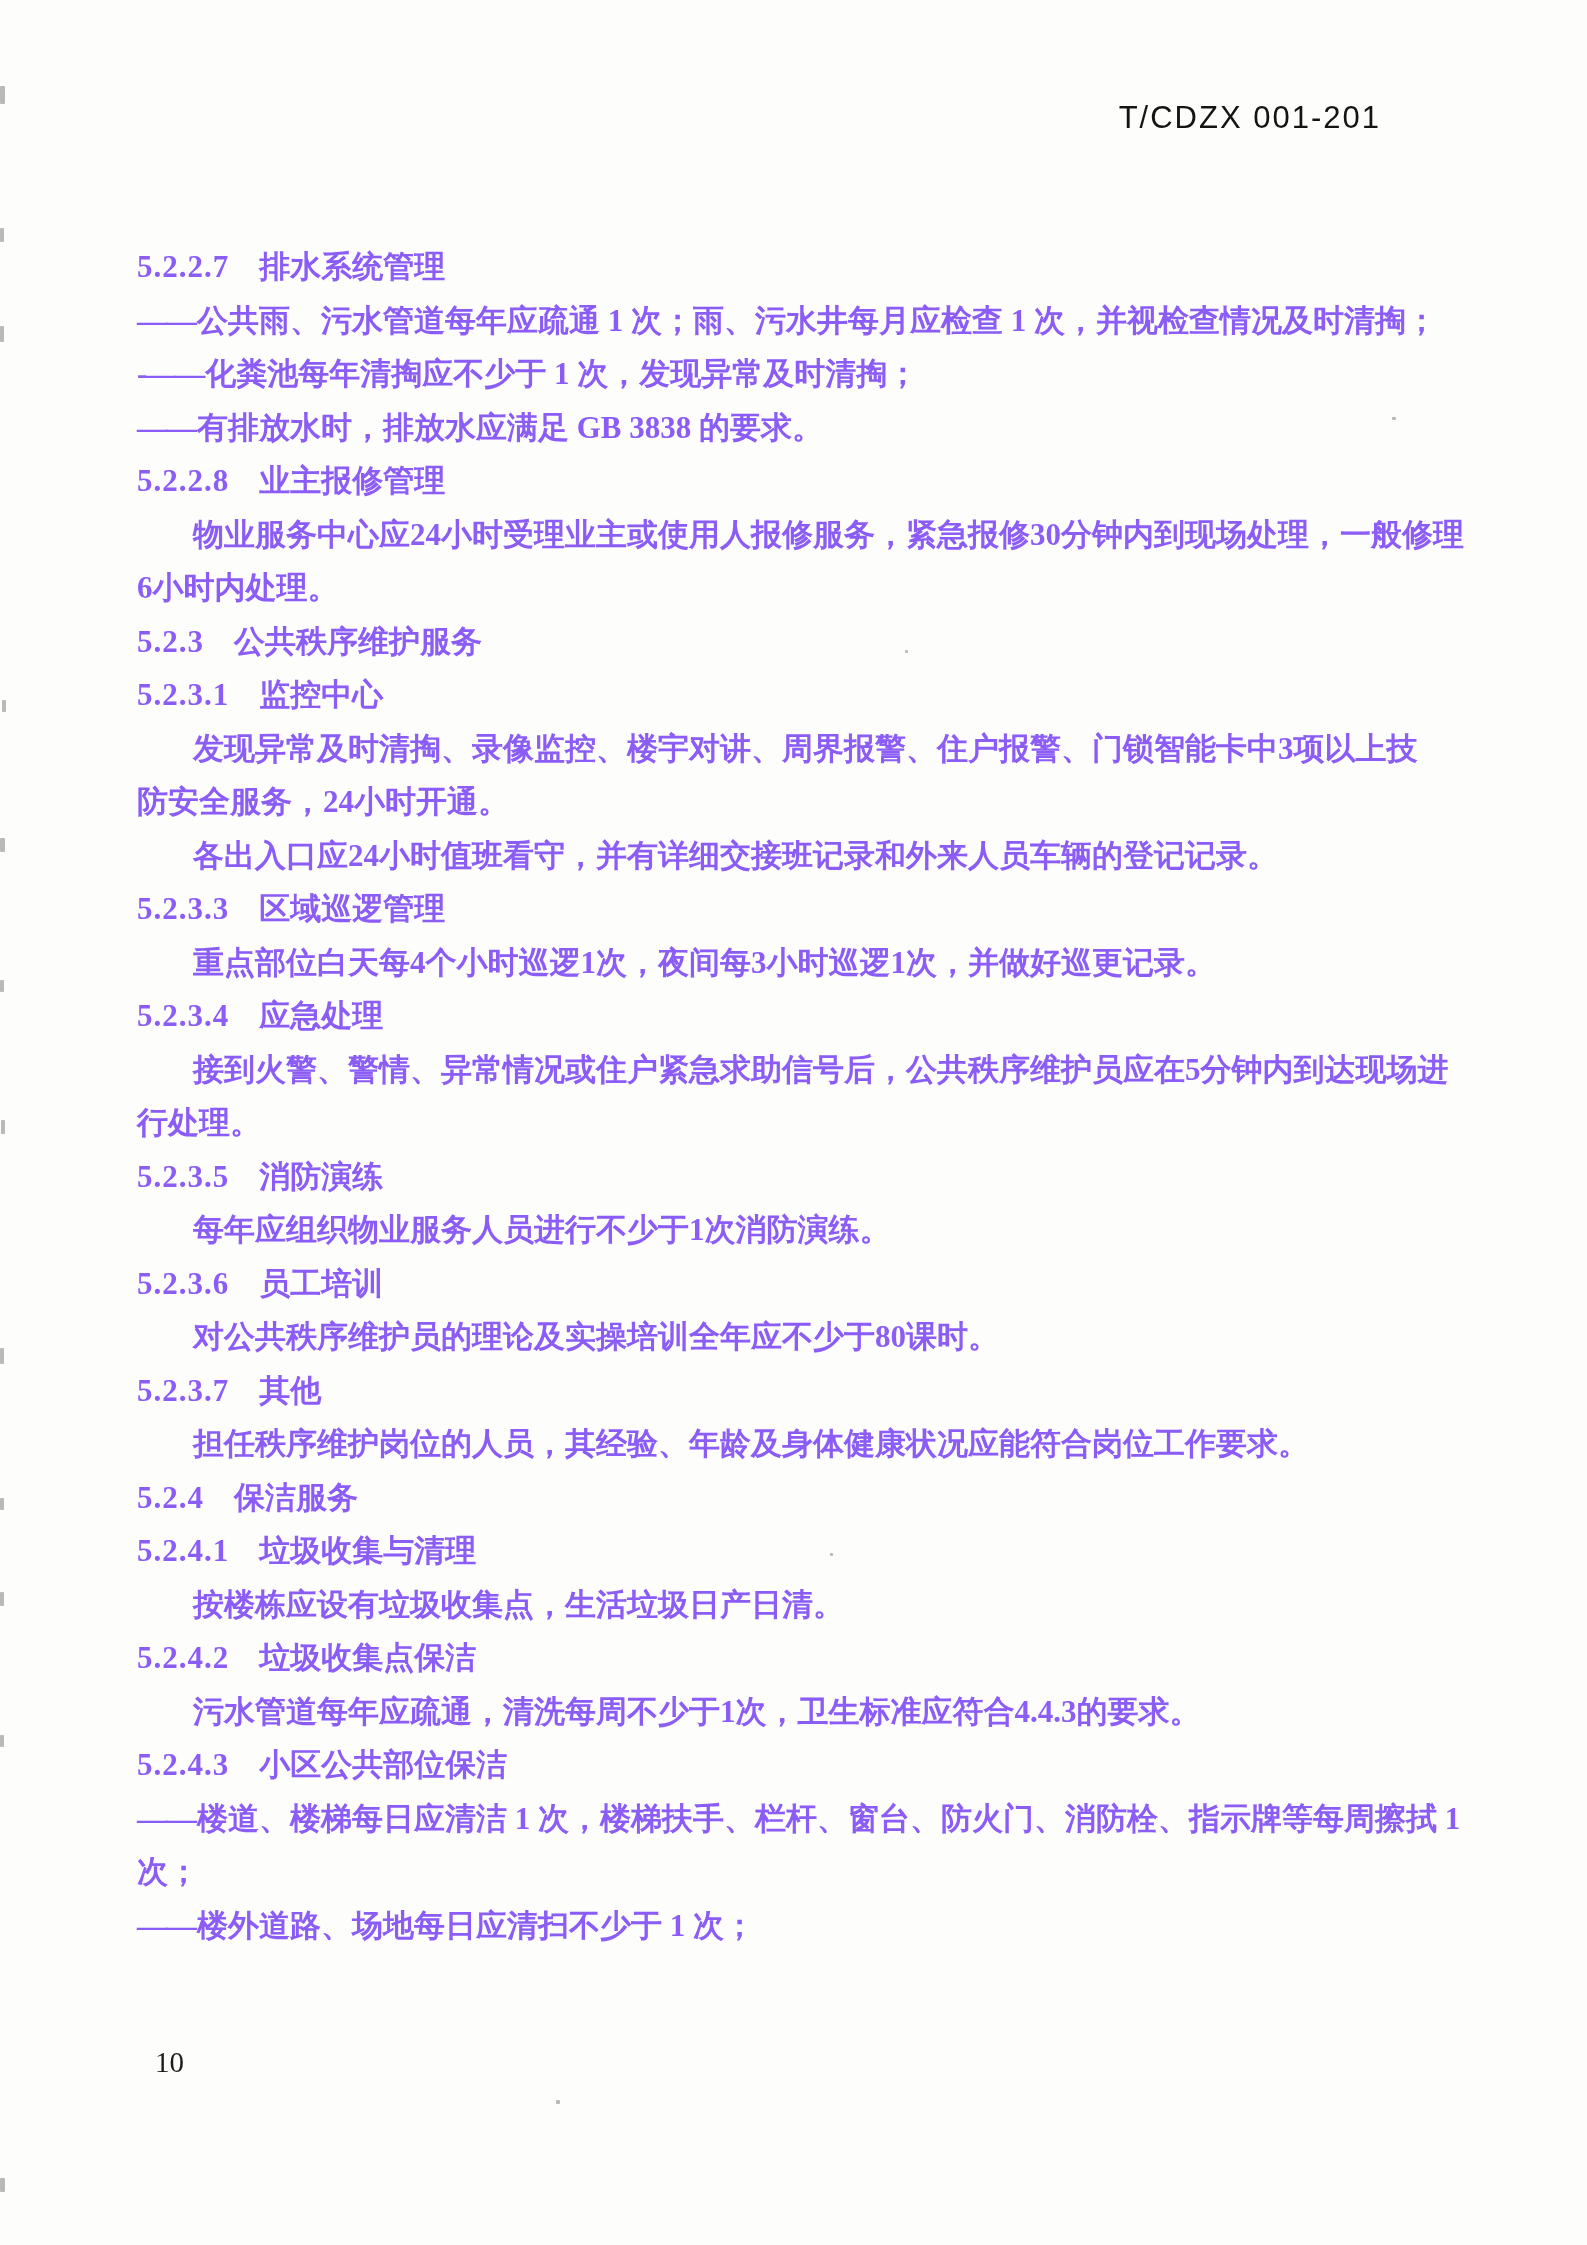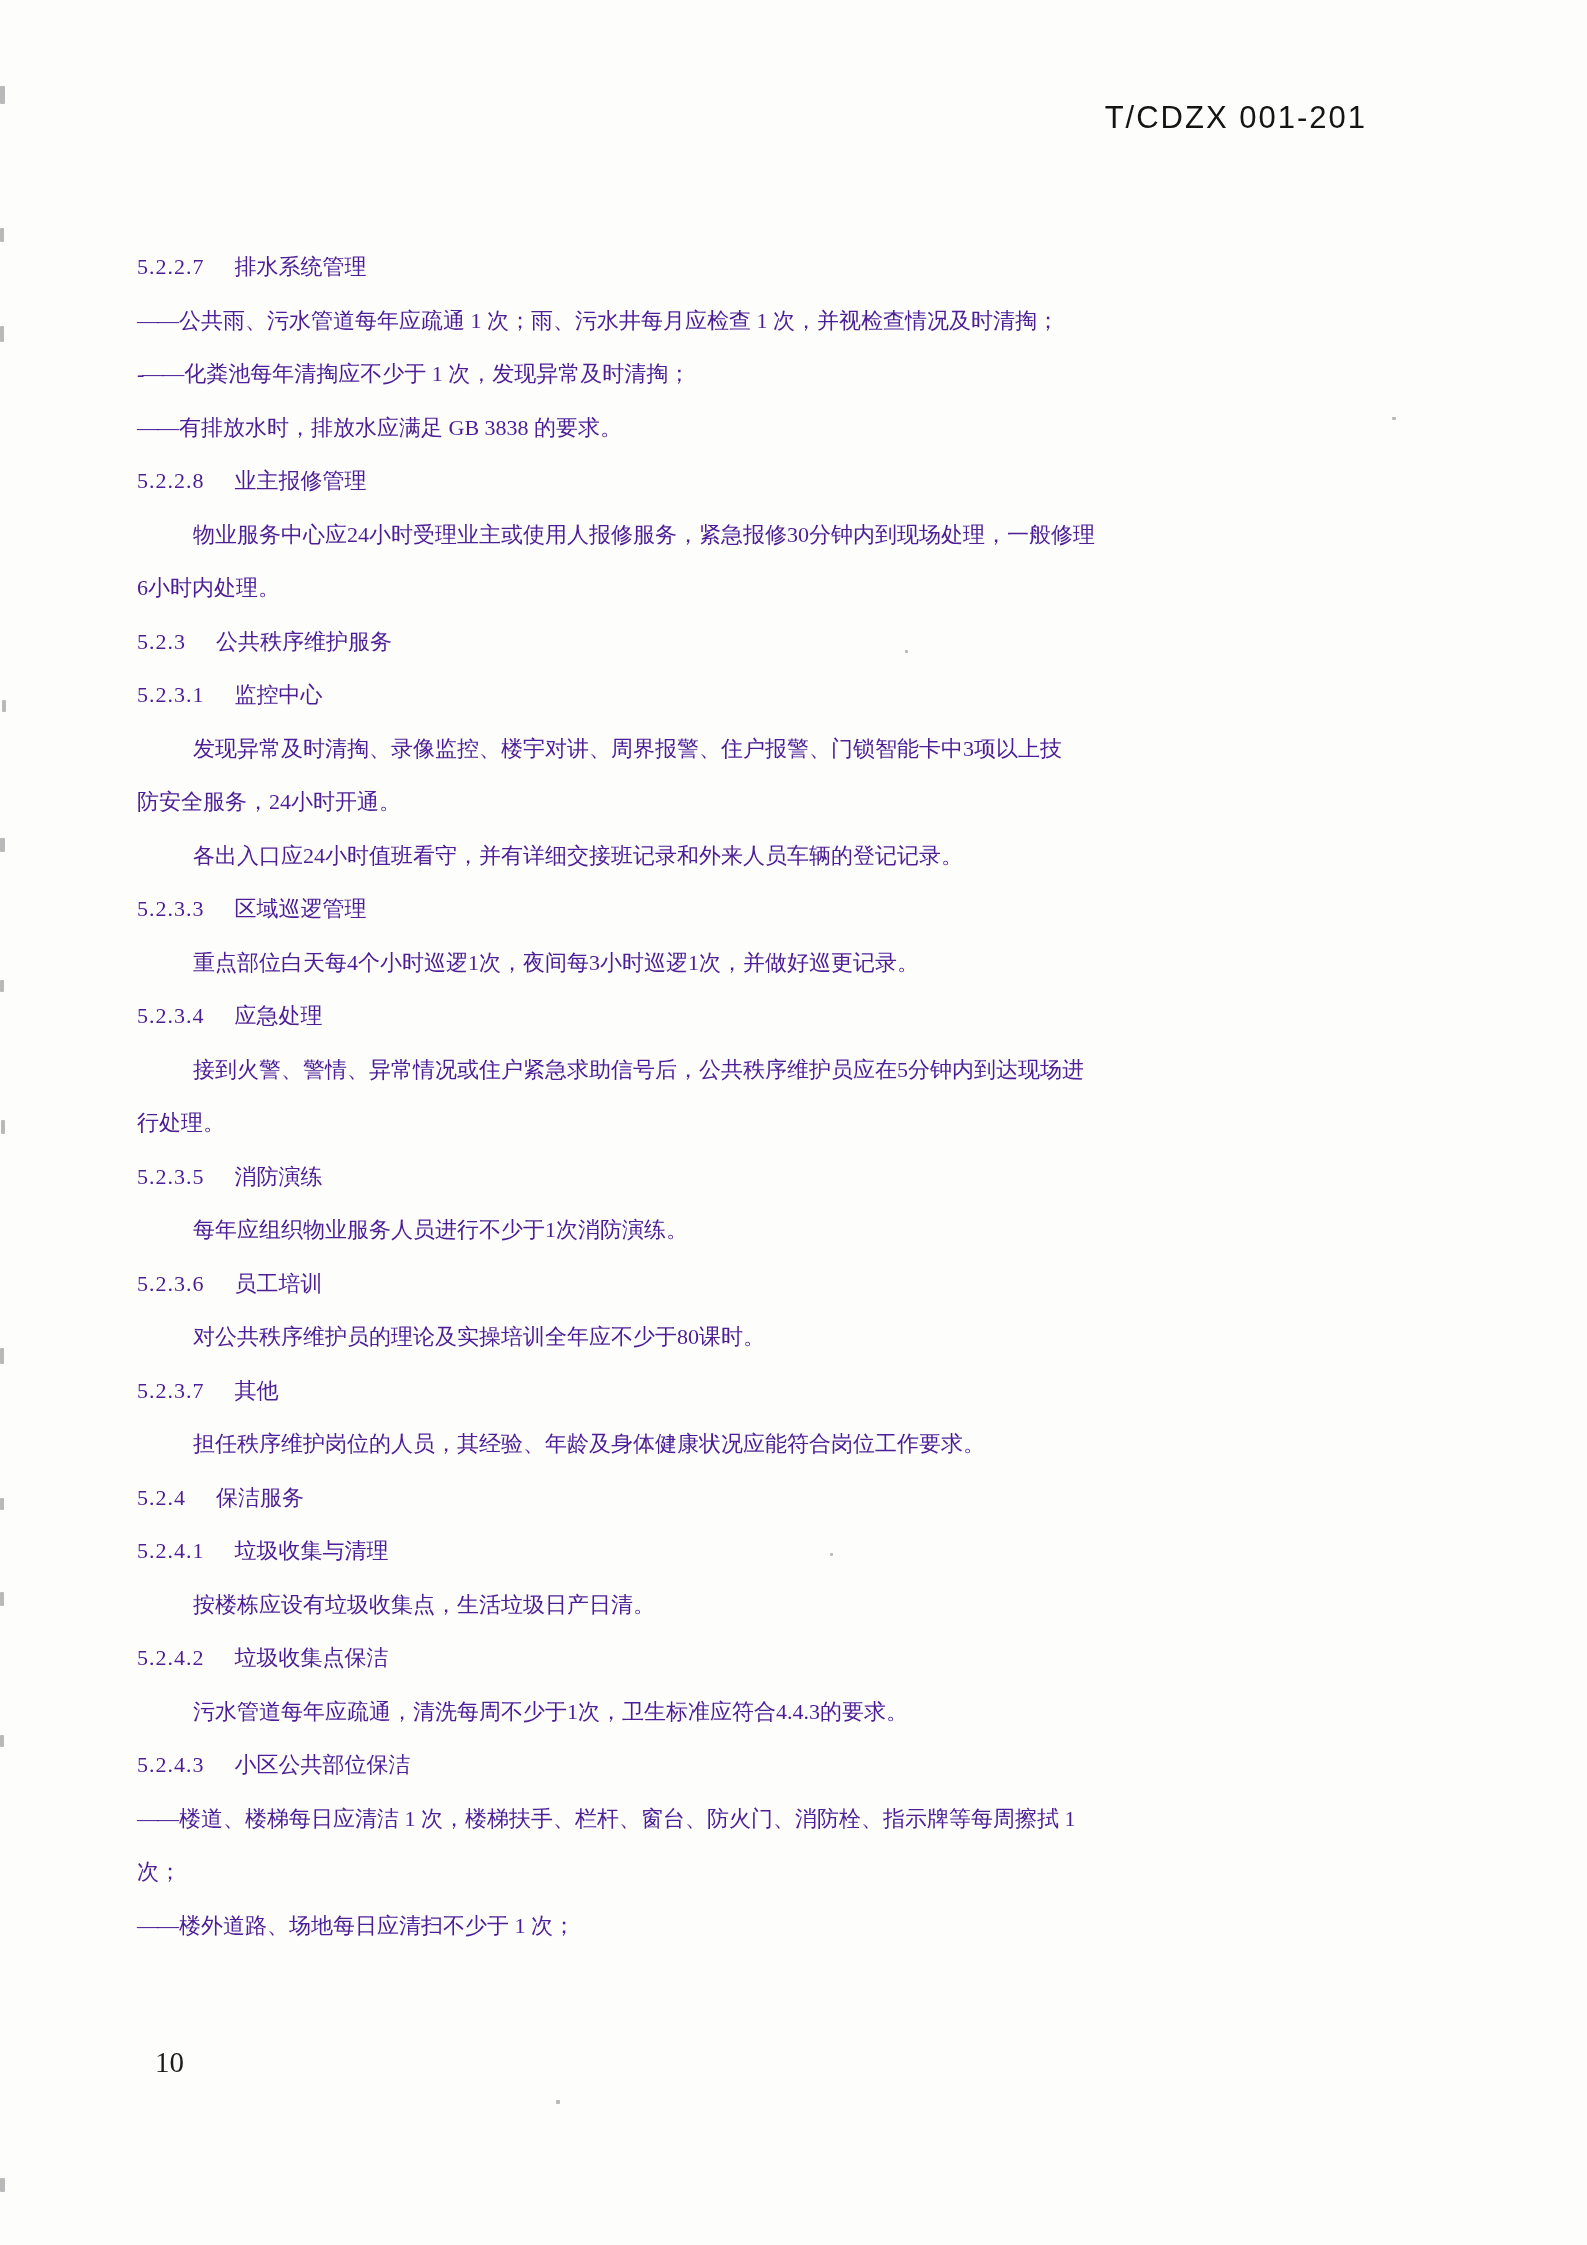"T/CDZX 001-201" .header-code { right: 220px -> 206px }
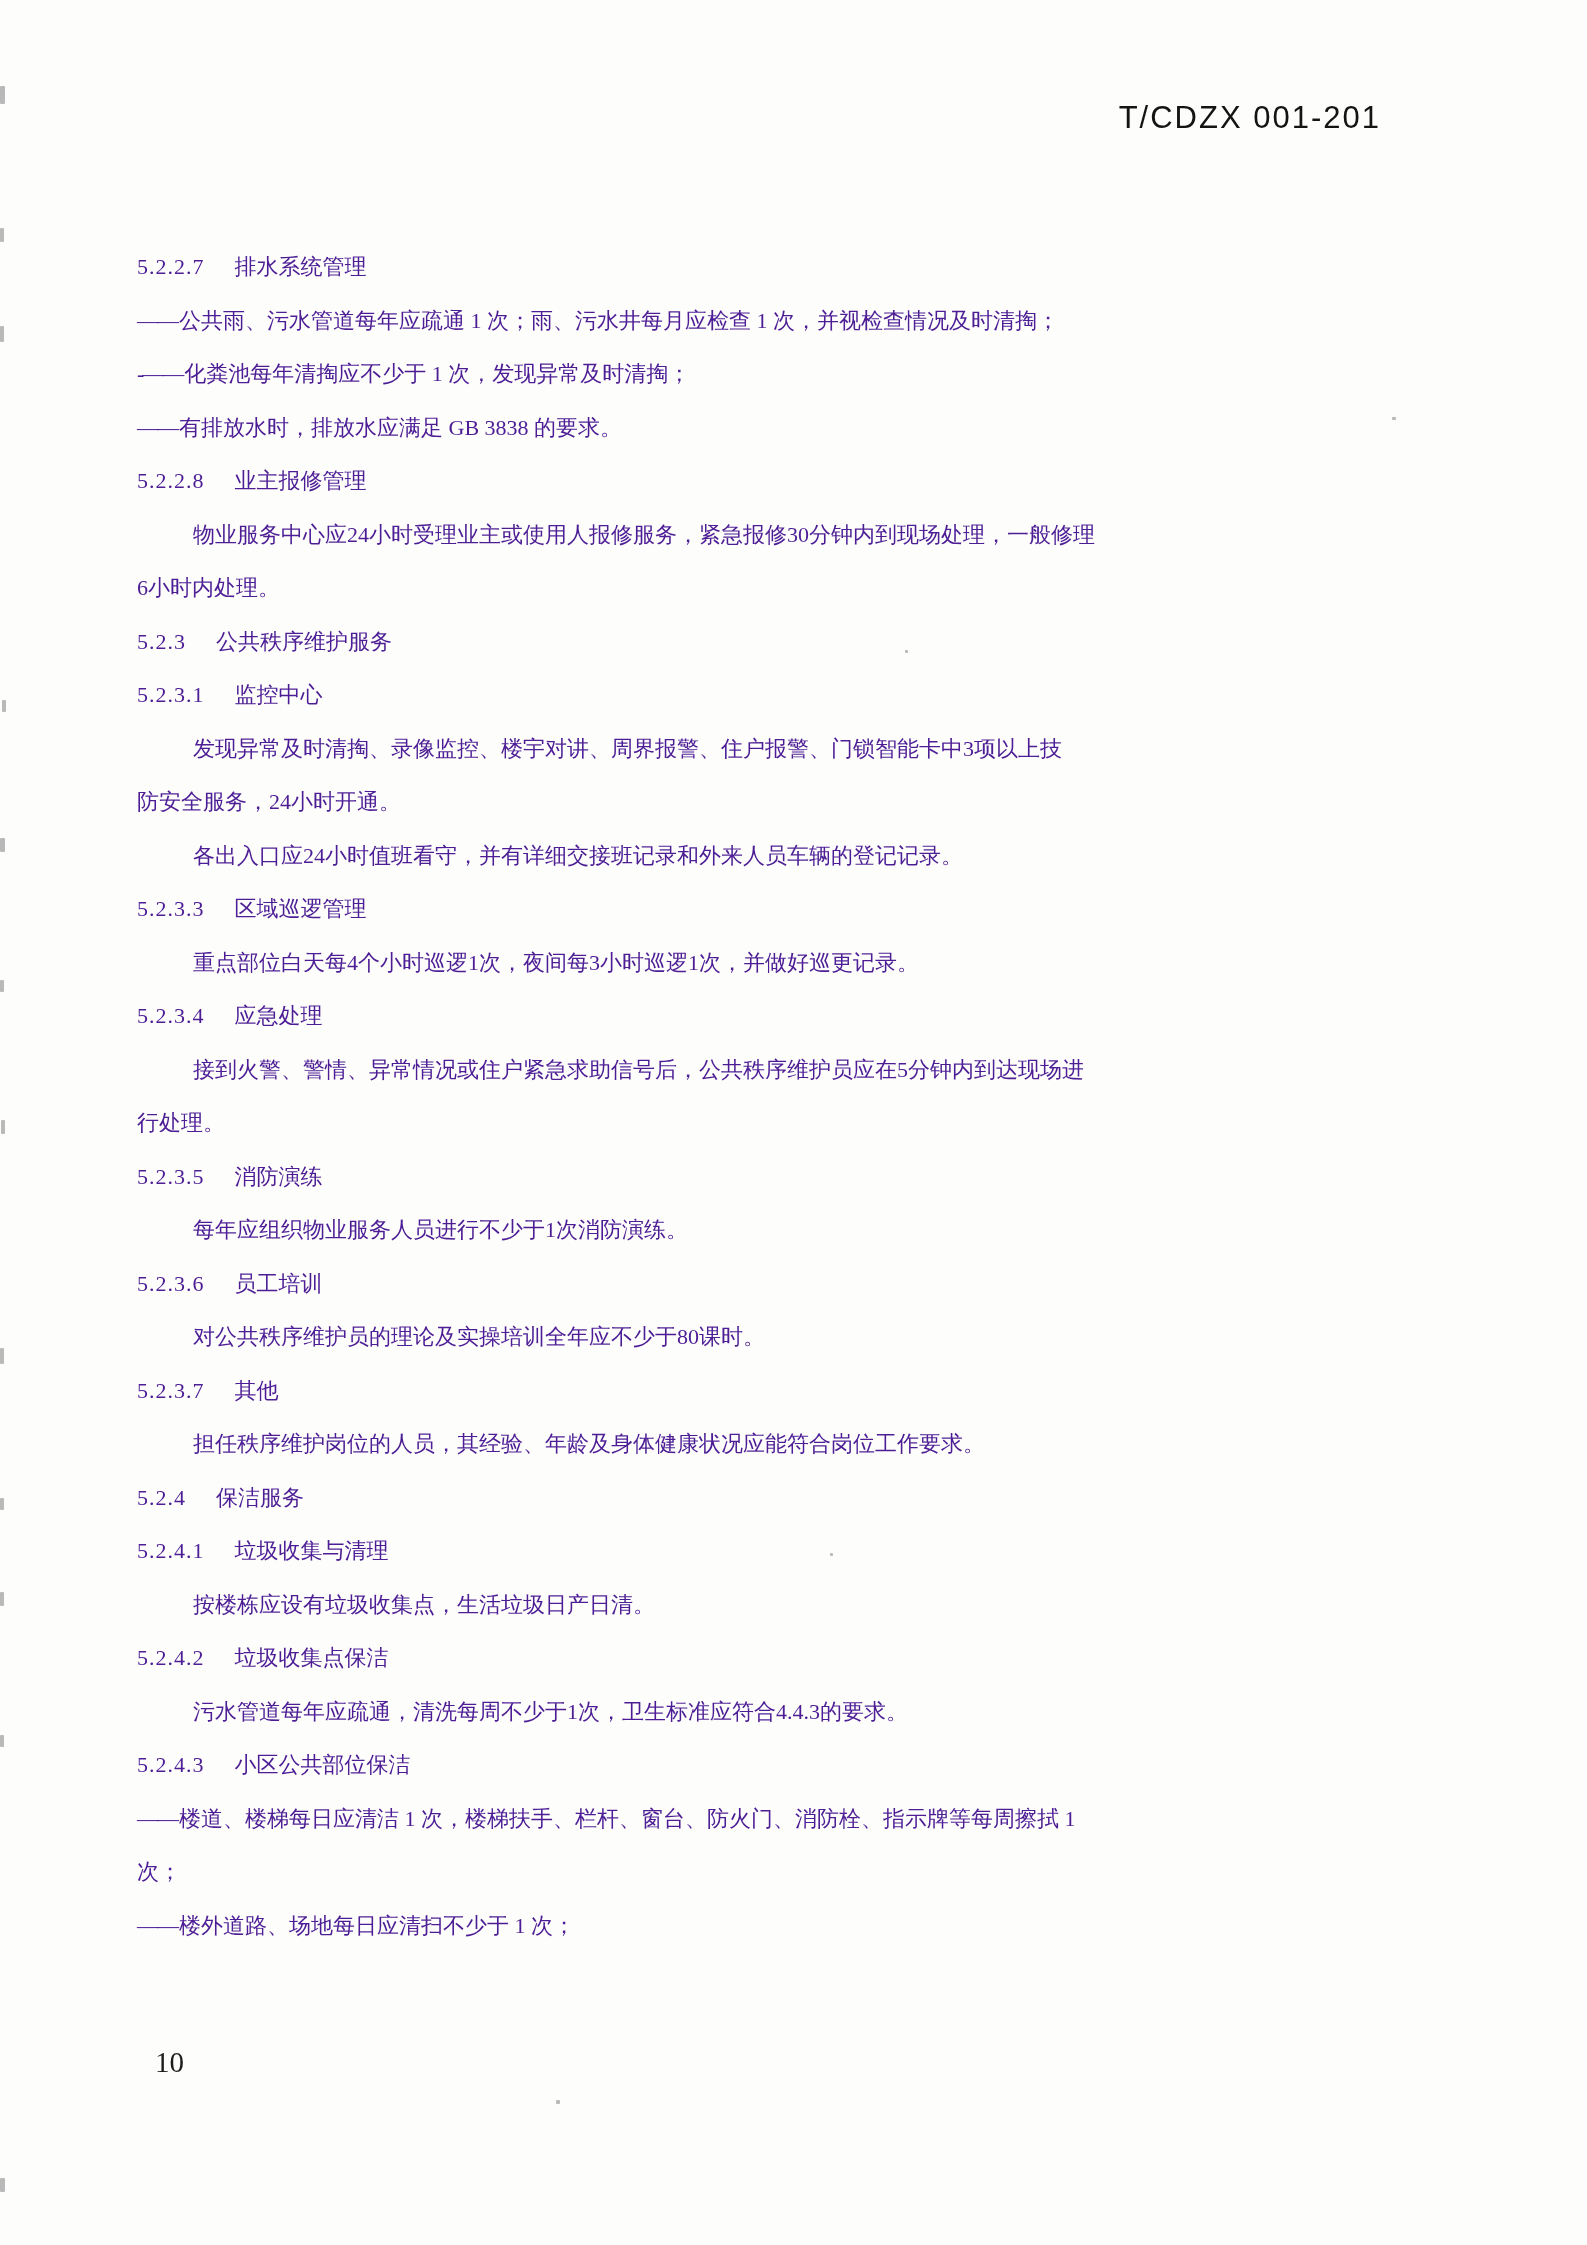"5.2.2.7 排水系统管理" .content { color: #4c1d95 -> #8b5cf6; font-size: 22px -> 31px; font-weight: none -> bold }
